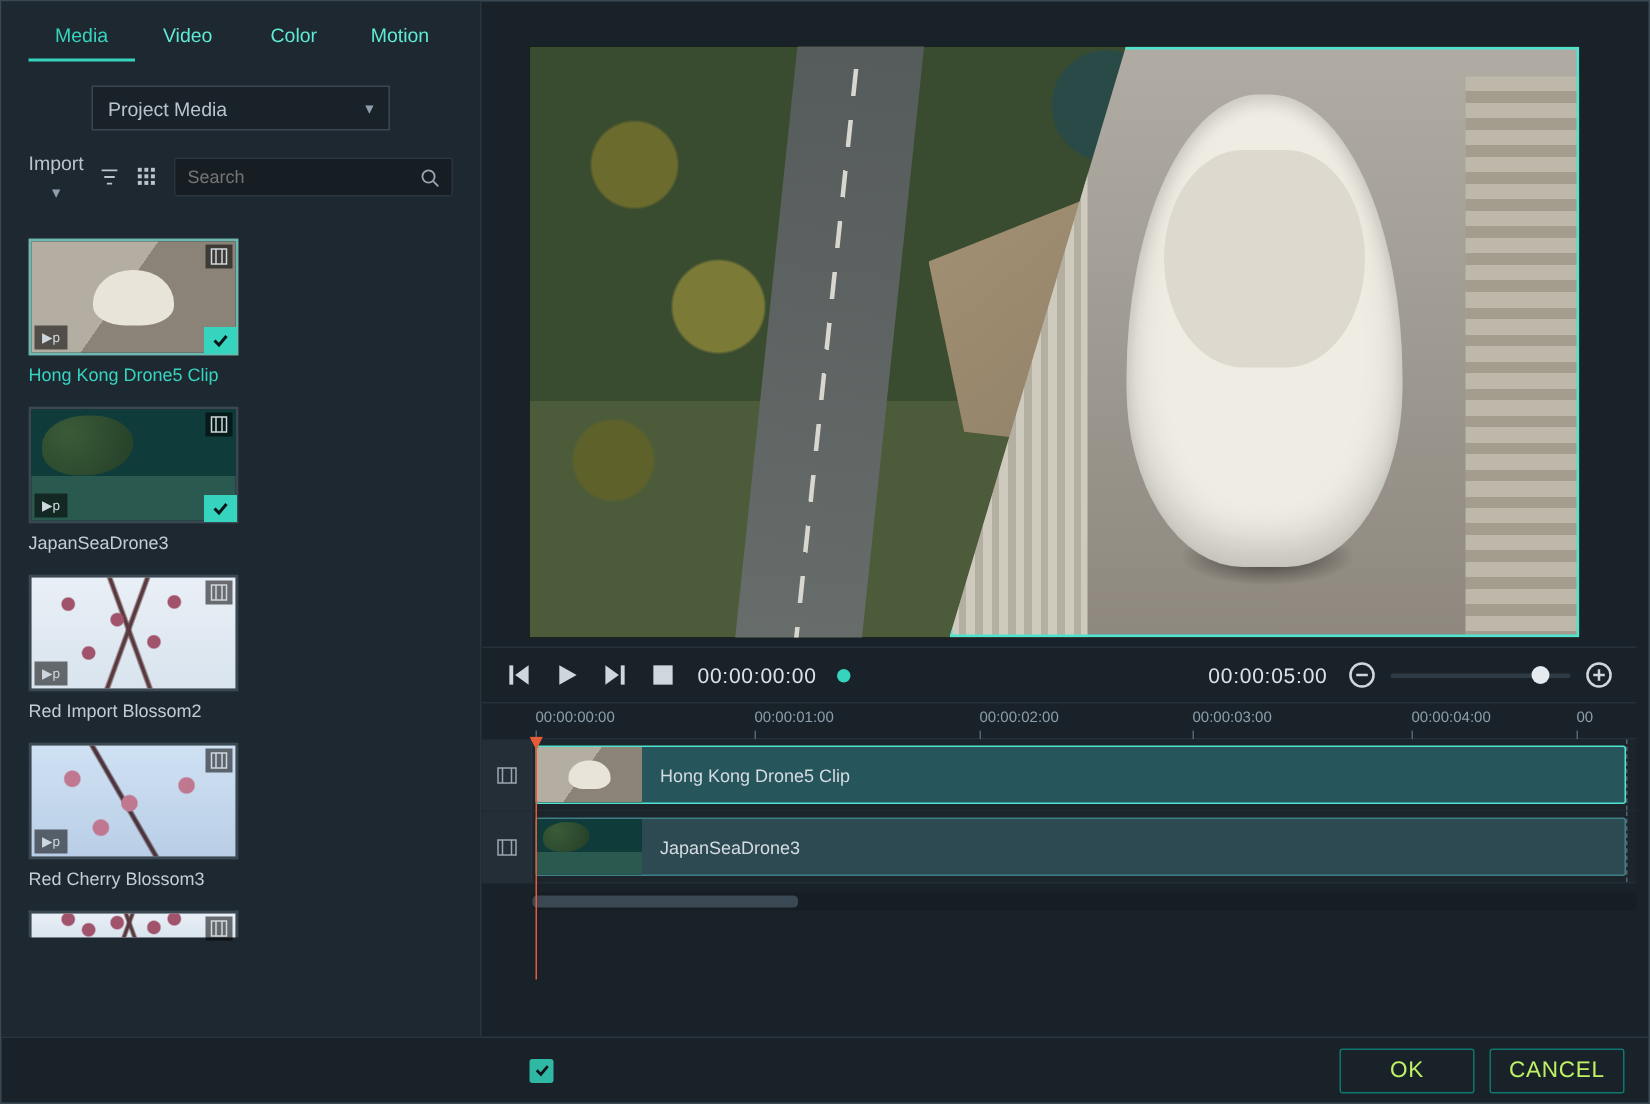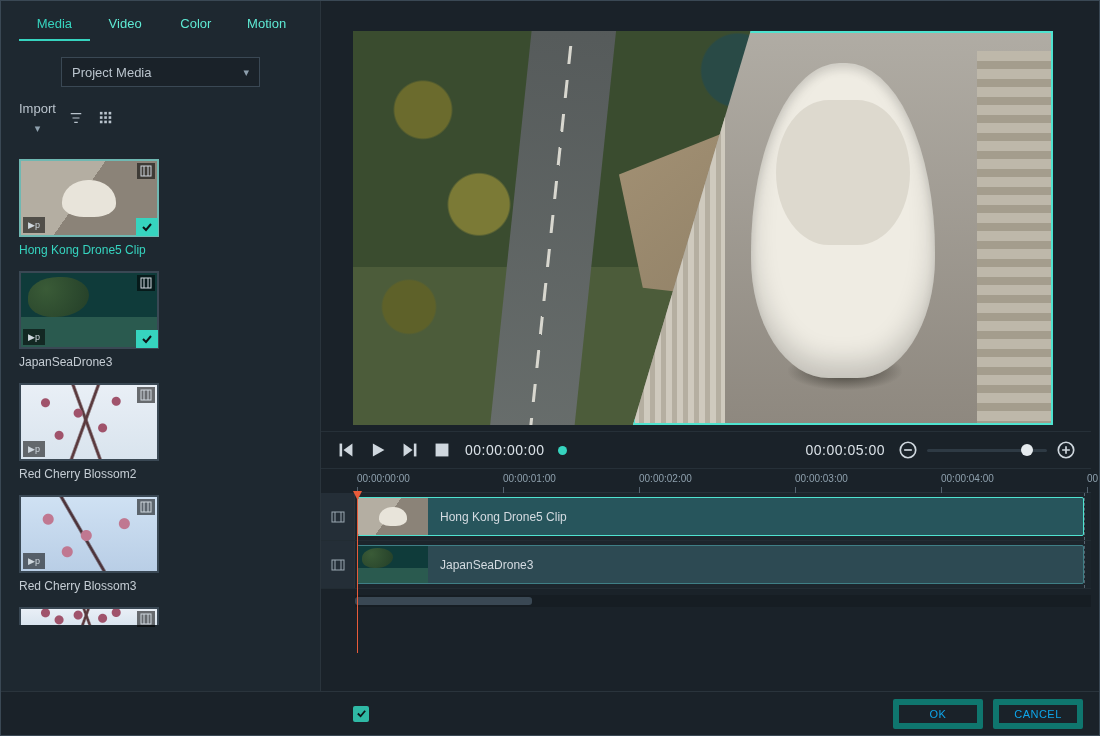"Search" div.search { html: none -> <div> <input> <span> <svg> <circle></circle> <path></path> </svg> </span> </div> }
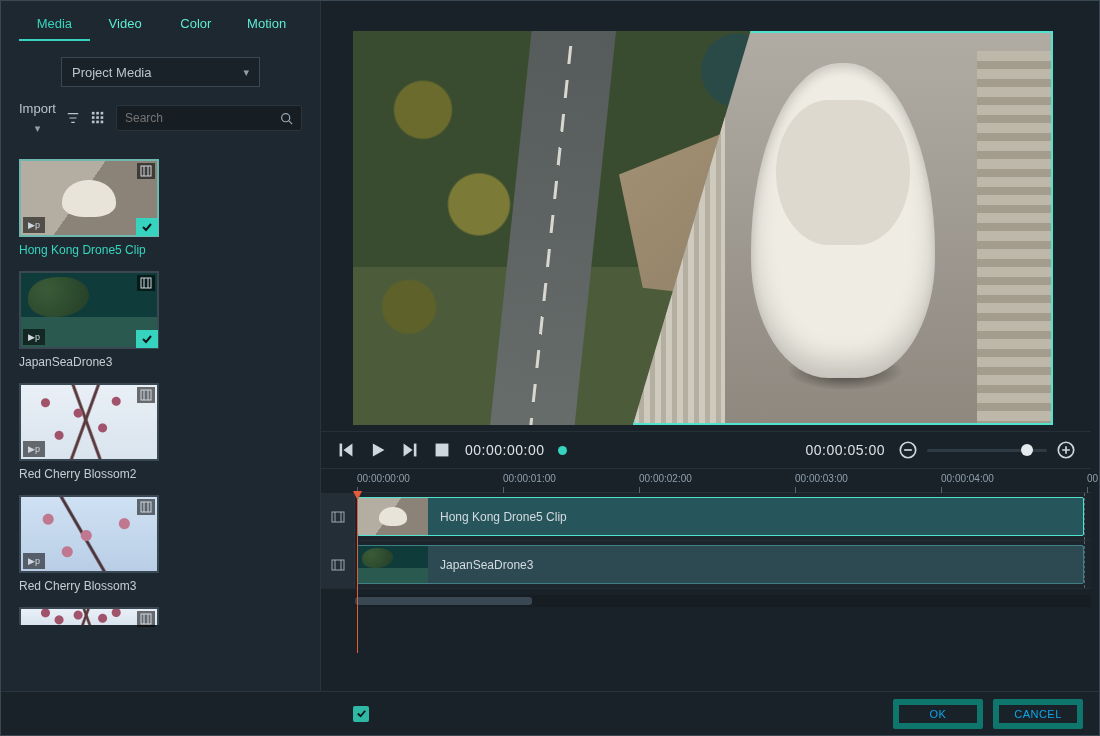"Red Cherry Blossom2" div.medlabel { text: Cherry -> Import }
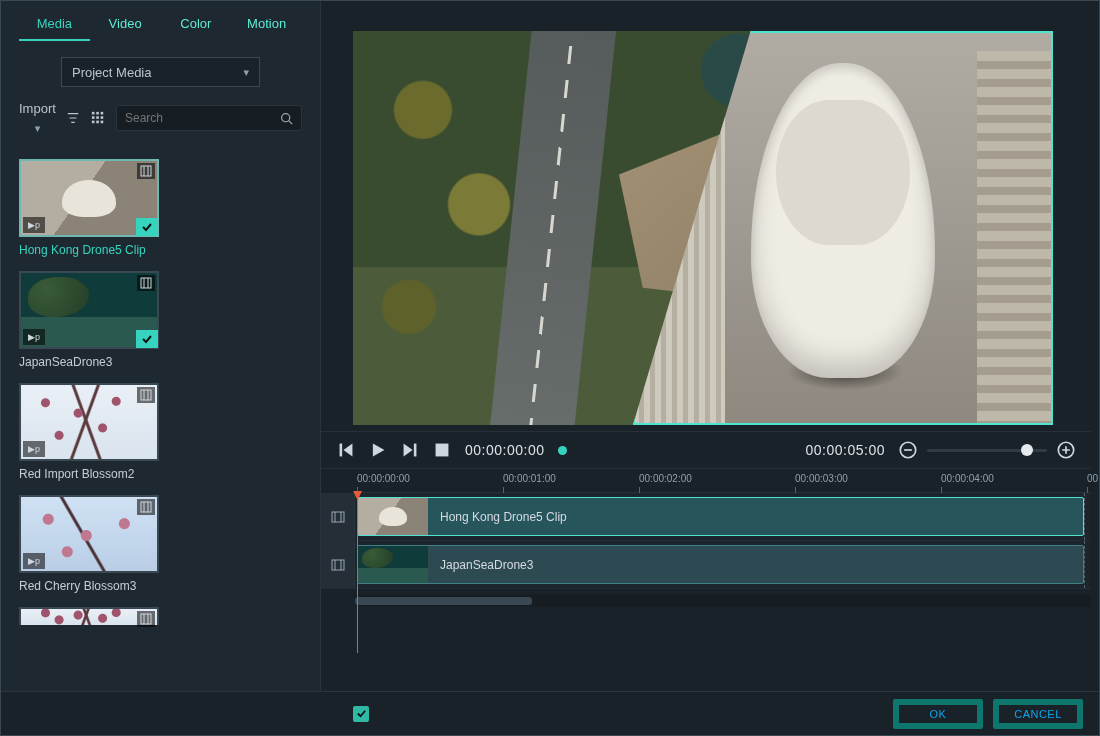"00:00:02:00" span.tick { left: 284px -> 298px }
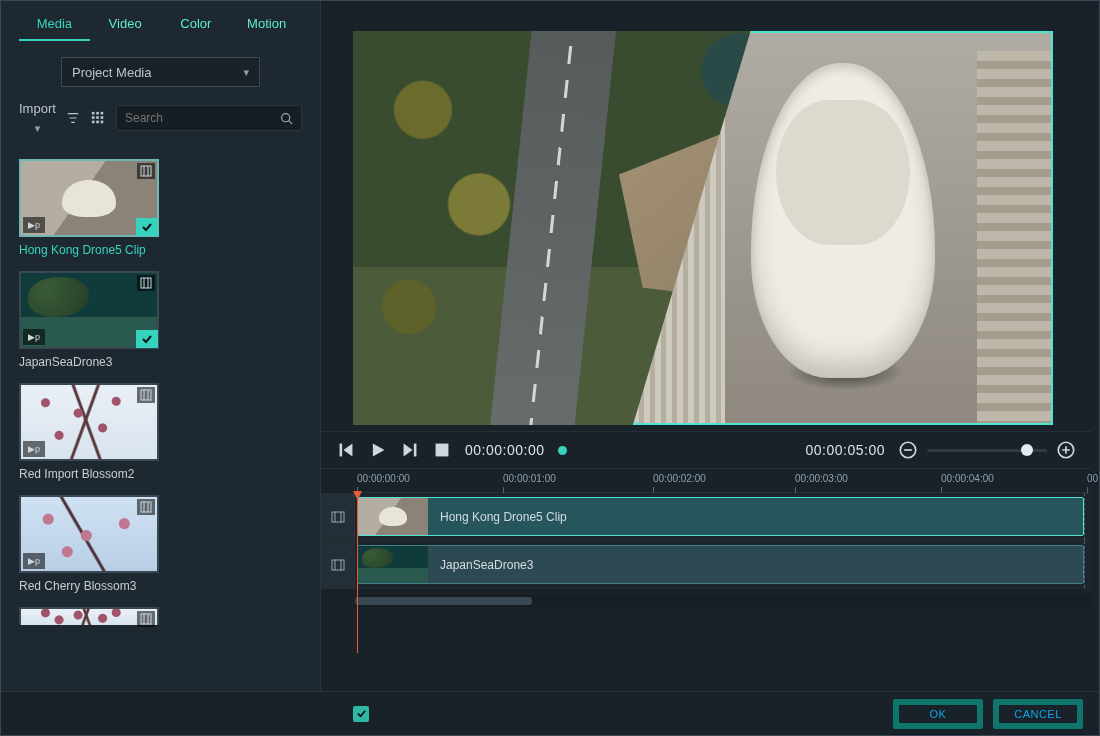"00" span.tick { left: 732px -> 696px }
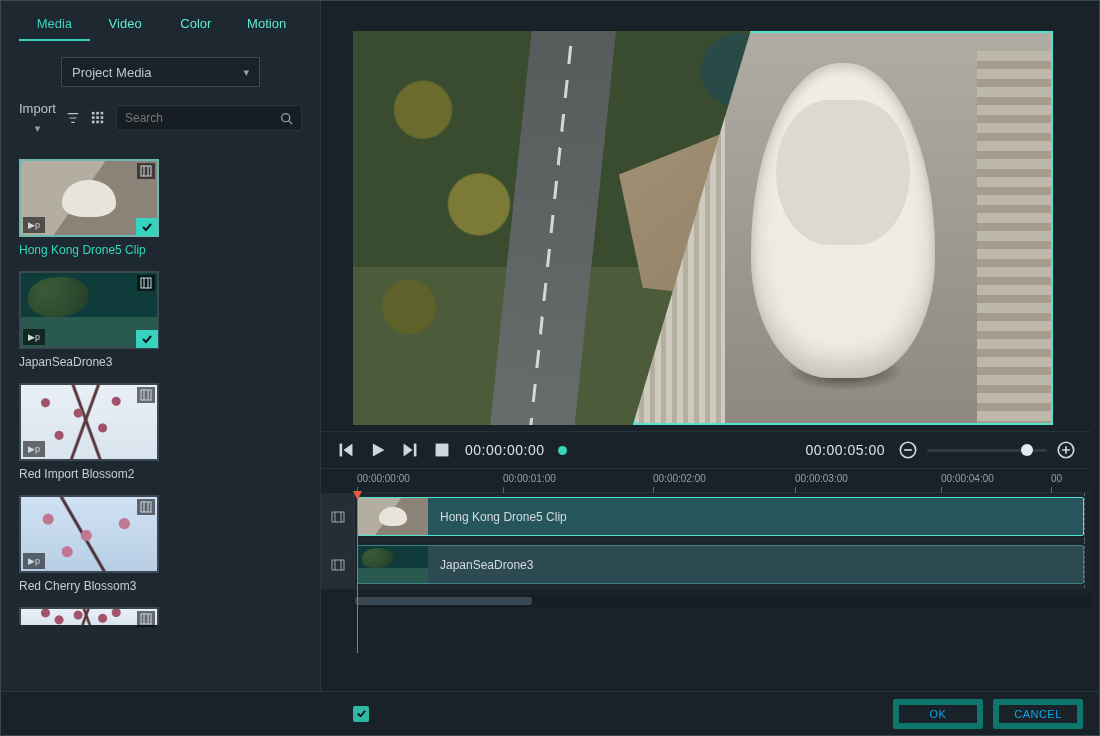"OK" .btn { border: 6px solid #0f766e -> 1px solid #0f766e; color: #0ea5e9 -> #bef264; font-size: 11px -> 15px }
